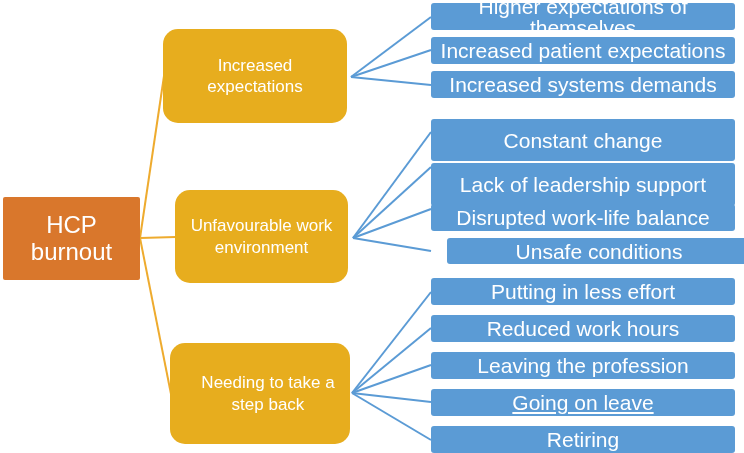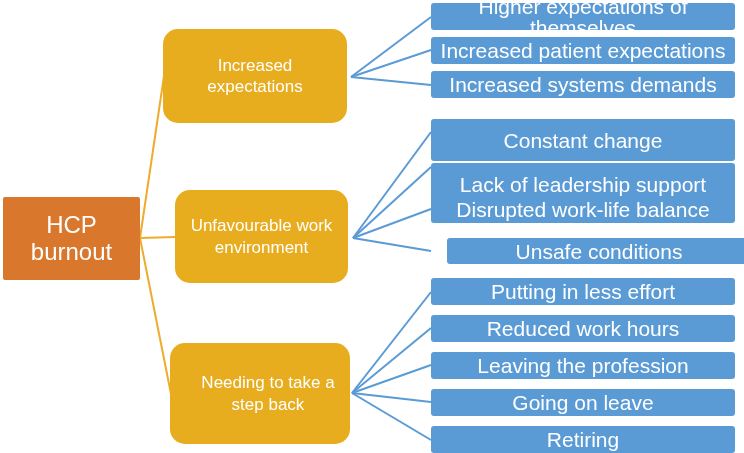"Disrupted work-life balance" .leaf.l2c { top: 196px -> 204px }
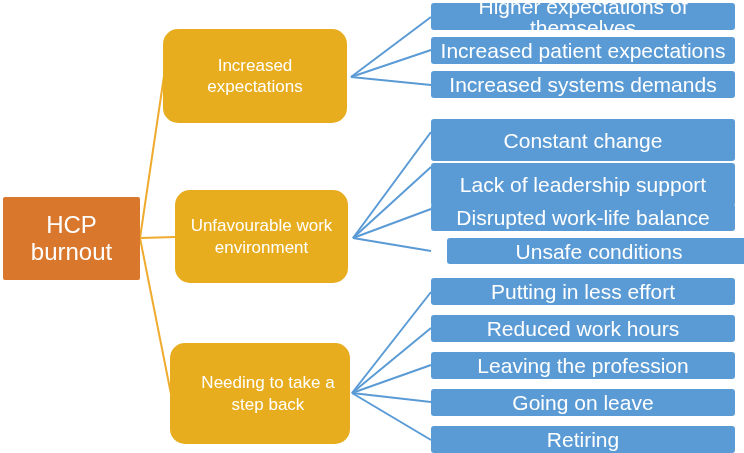"Going on leave" .leaf.l3d { text-decoration: none -> underline }
